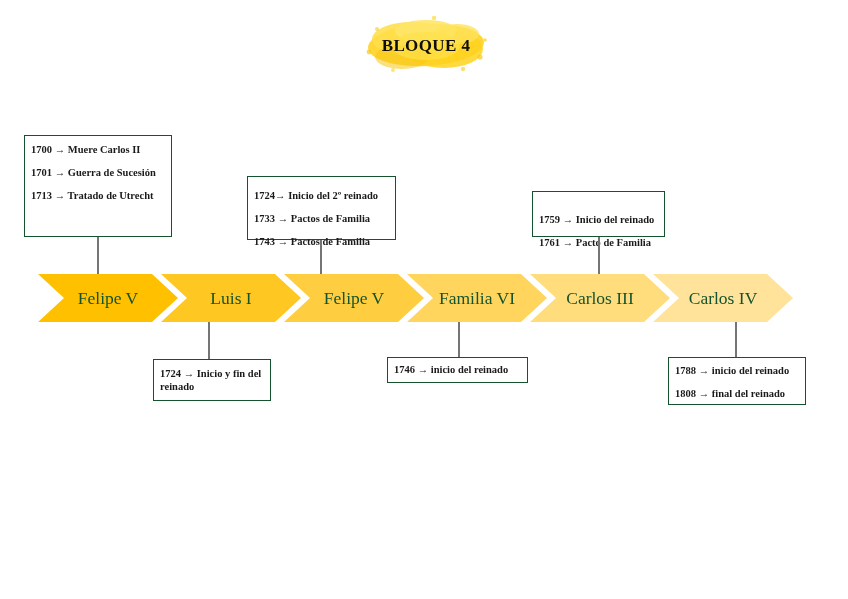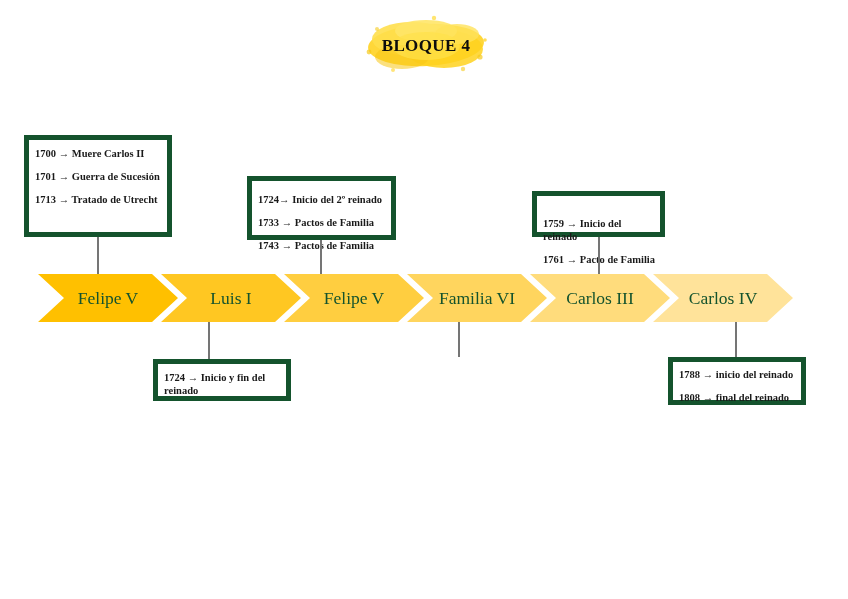"1700 → Muere Carlos II" .callout { border: 5px solid #14532d -> 1px solid #14532d }
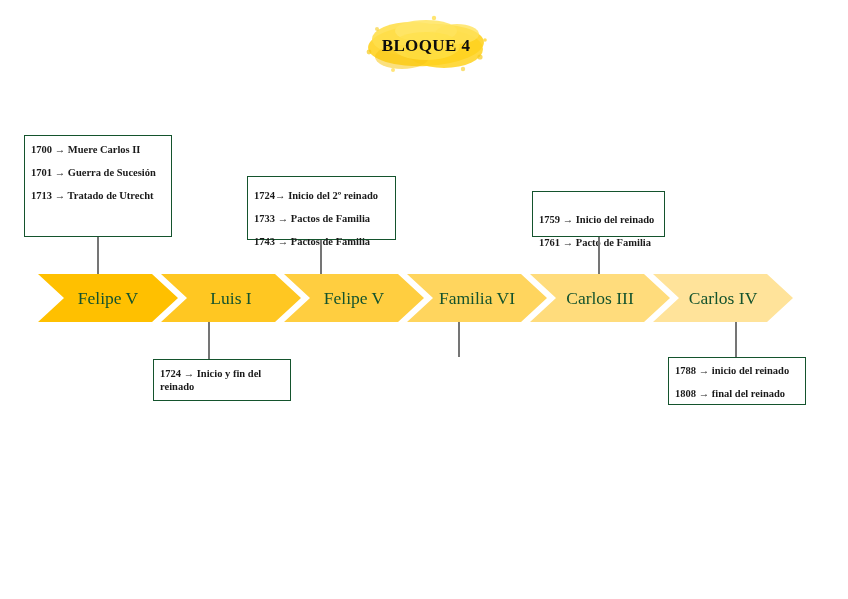"1724 → Inicio y fin" .box-b1 { width: 138px -> 118px }
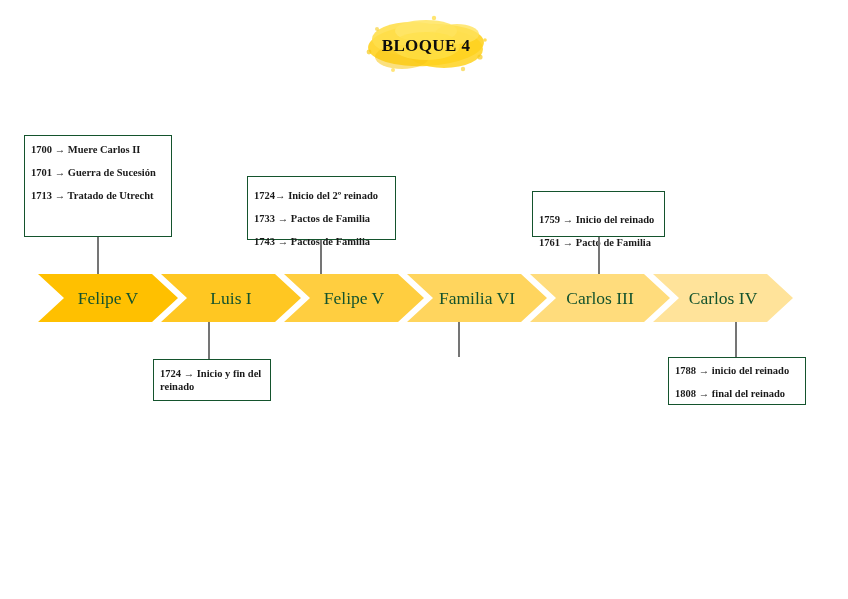"1746 → inicio del reinado" div.callout { html: none -> <div> <div>1746 → inicio del reinado</div> </div> }
